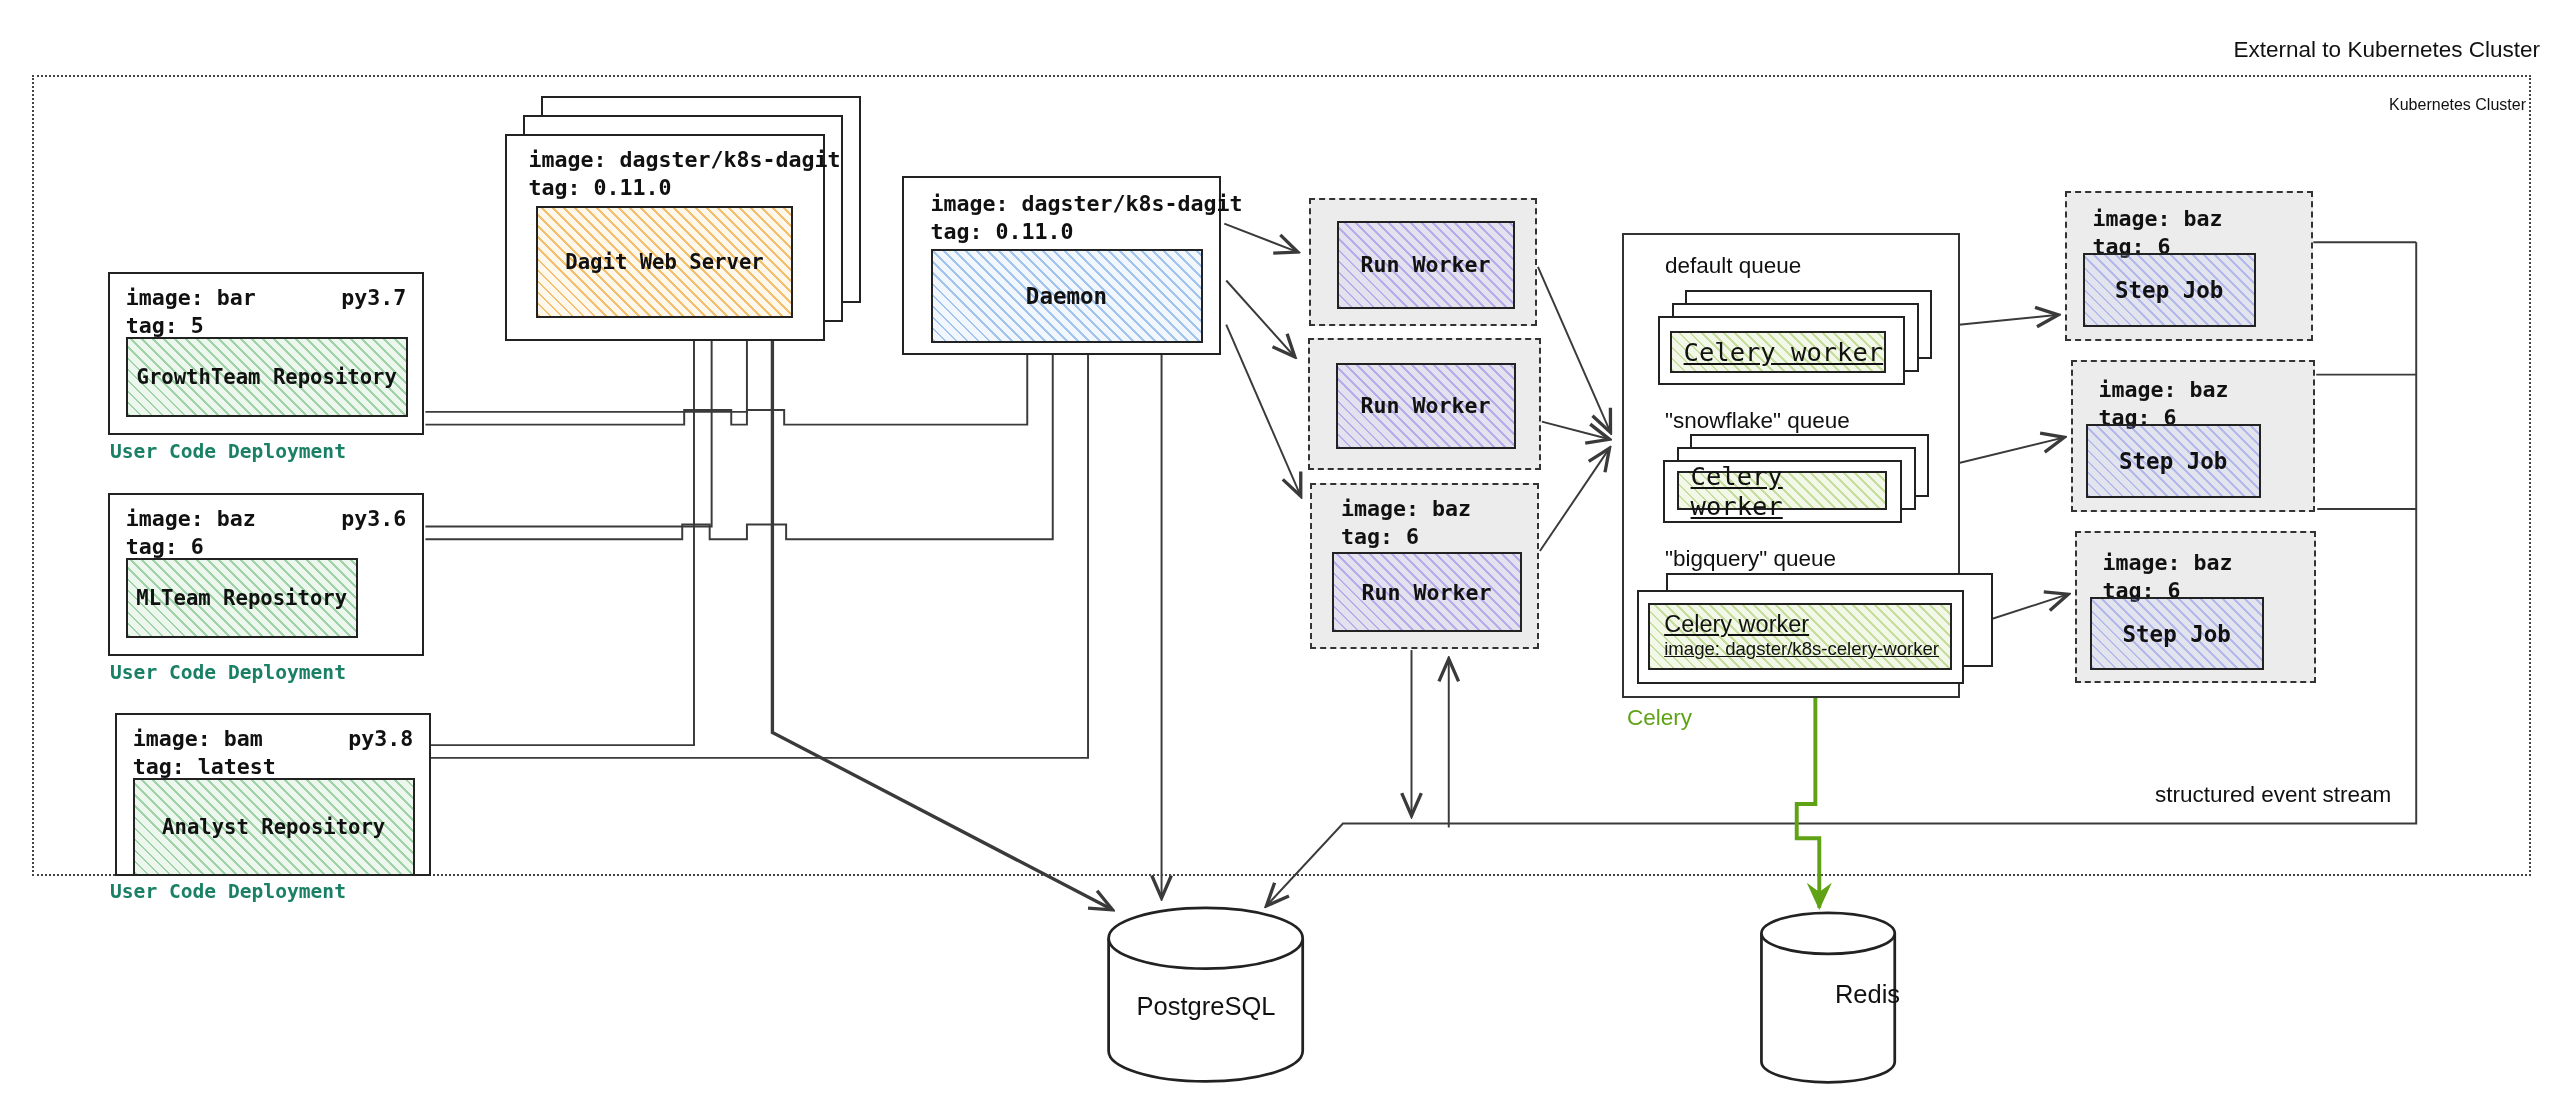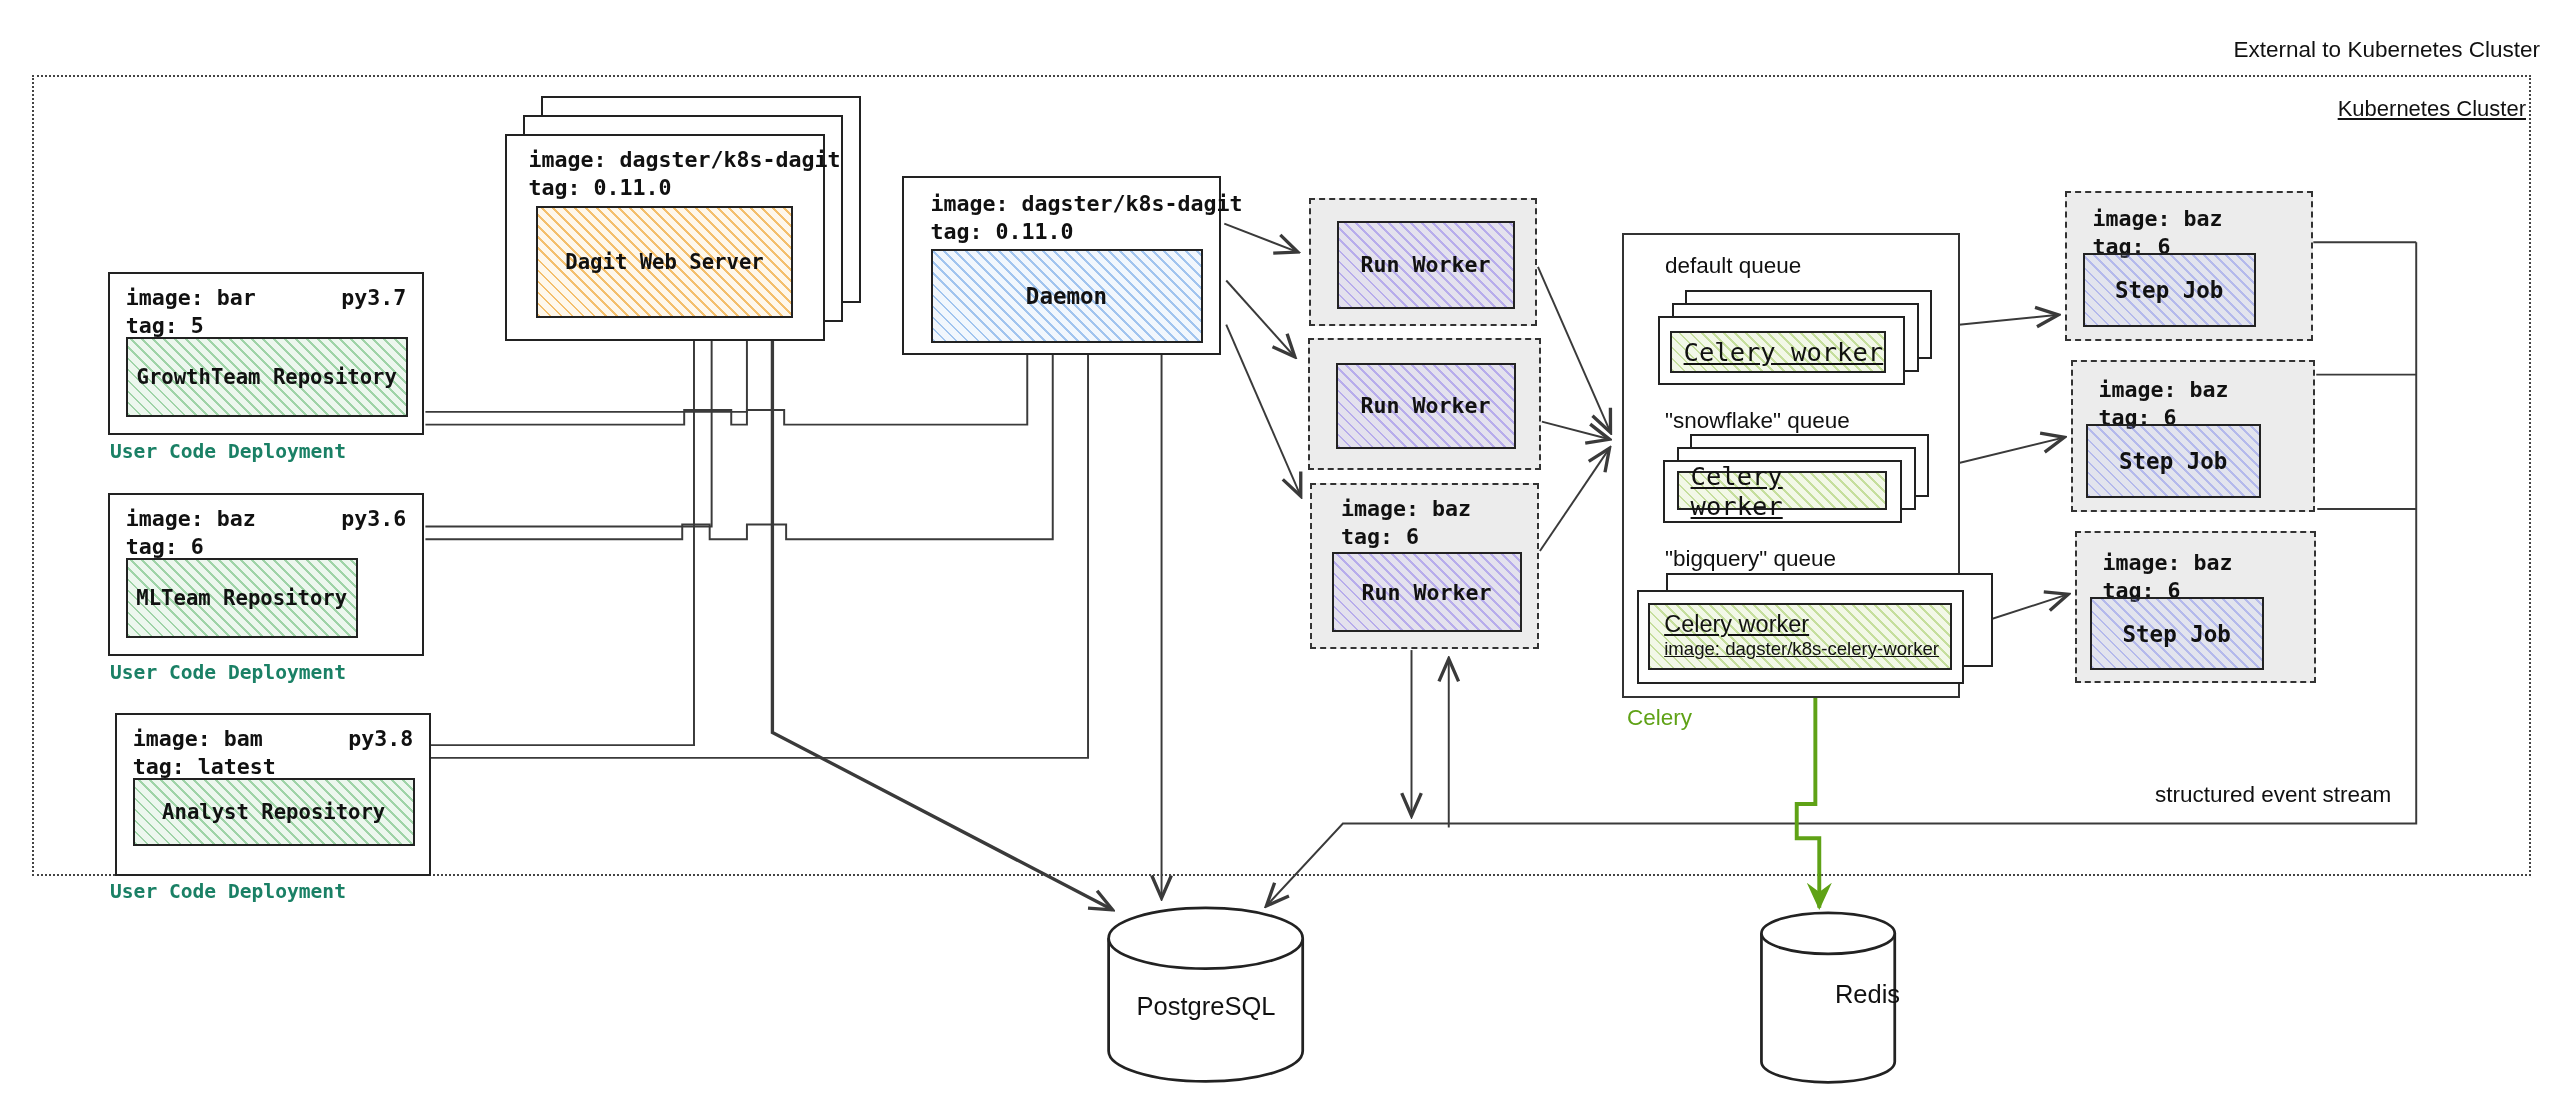"Kubernetes Cluster" div.abs { font-size: 22px -> 16px; text-decoration: underline -> none }
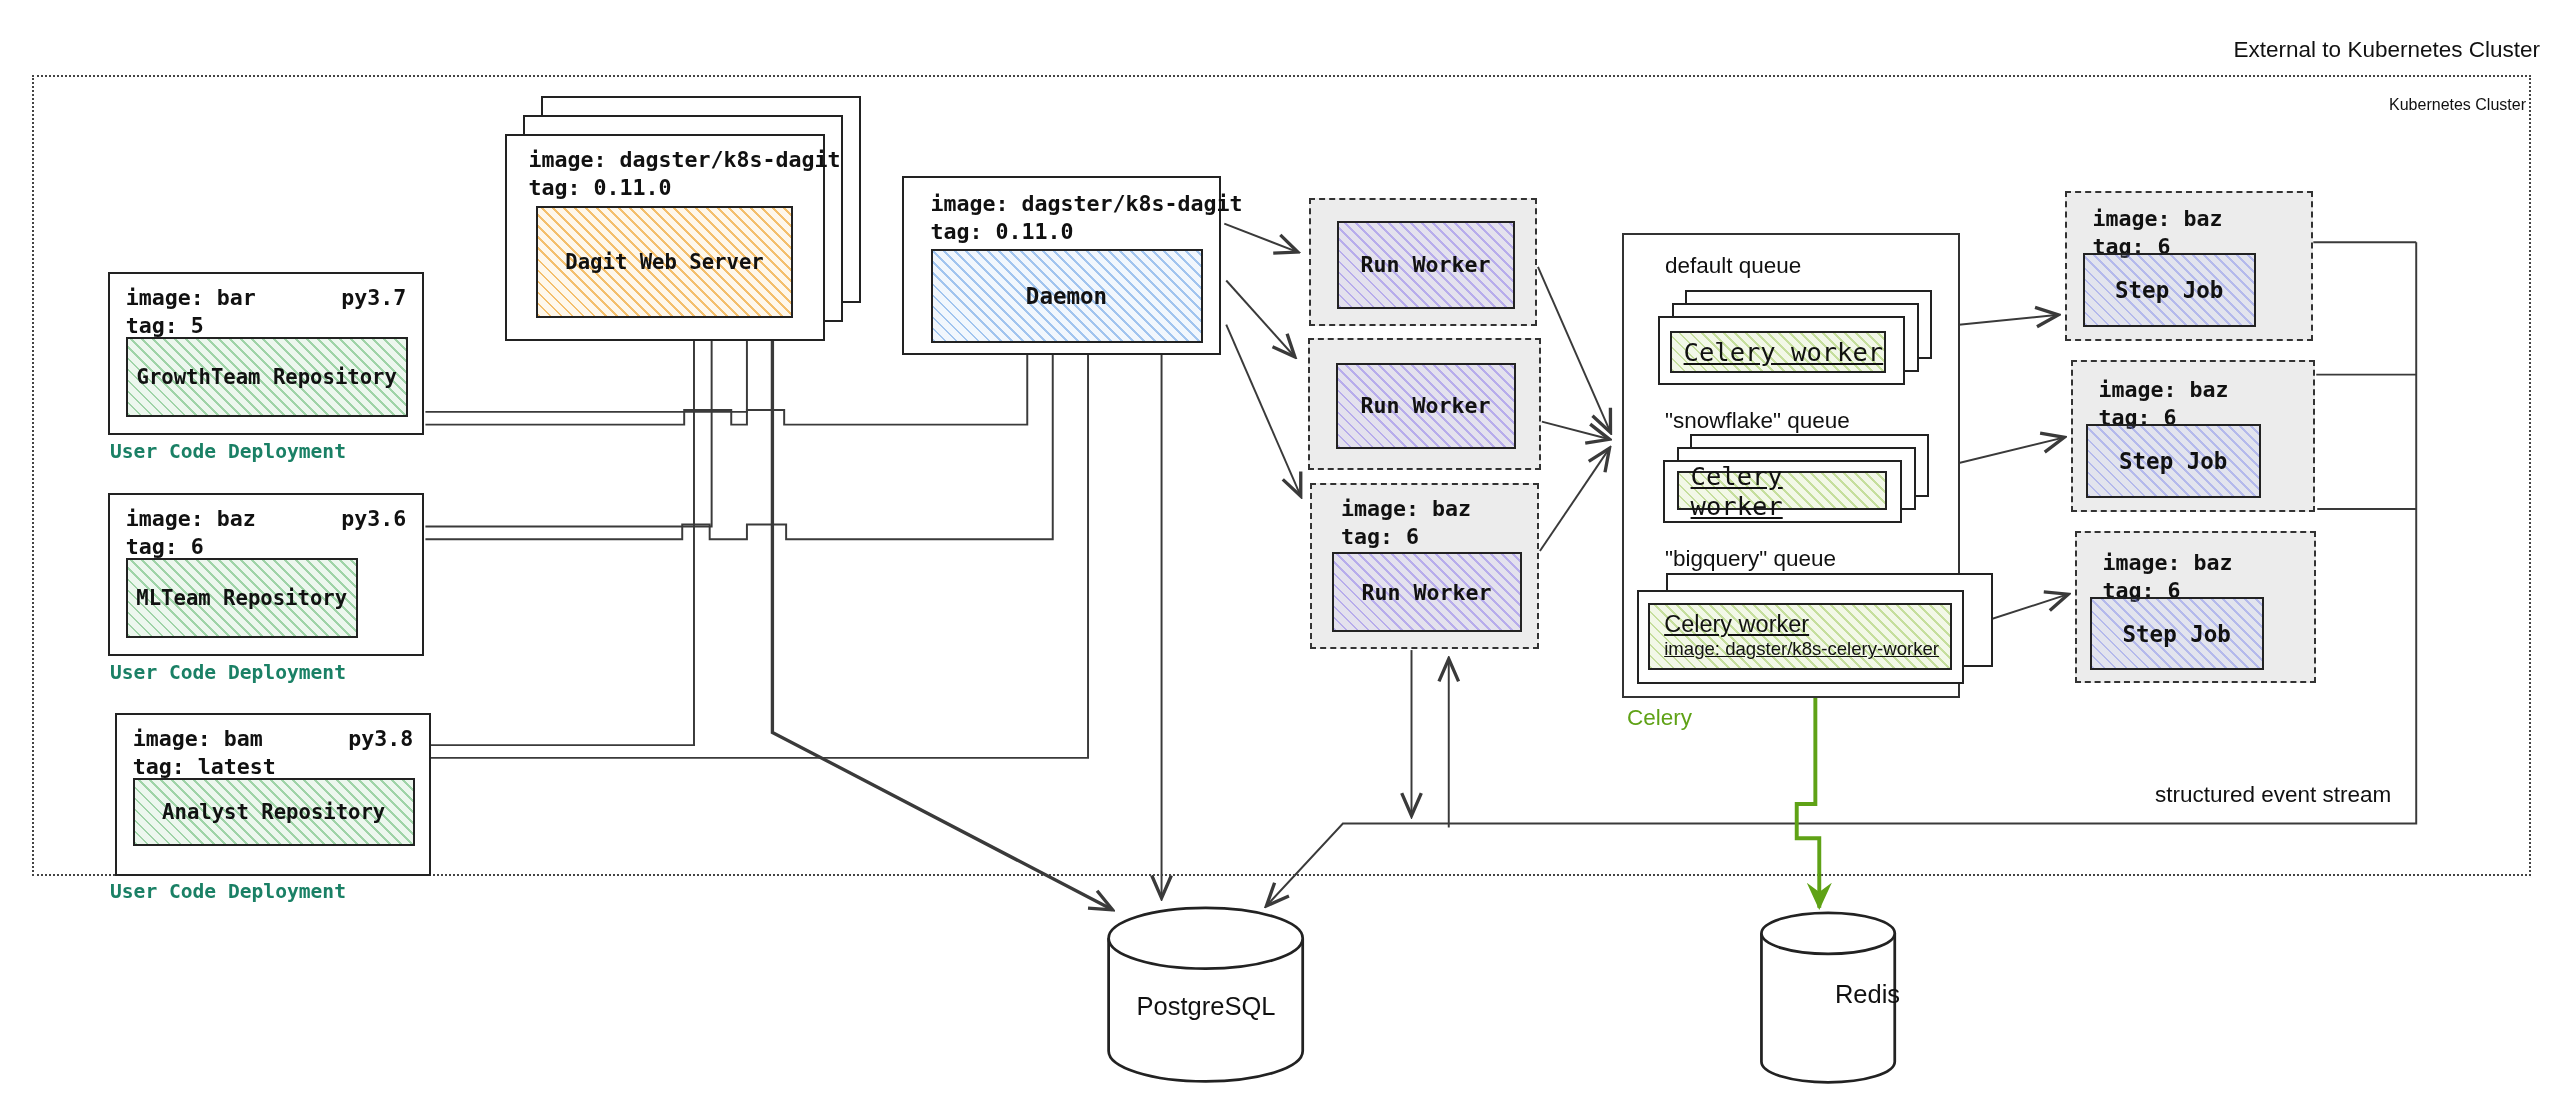"Analyst Repository" div.hatch { height: 68px -> 98px }
